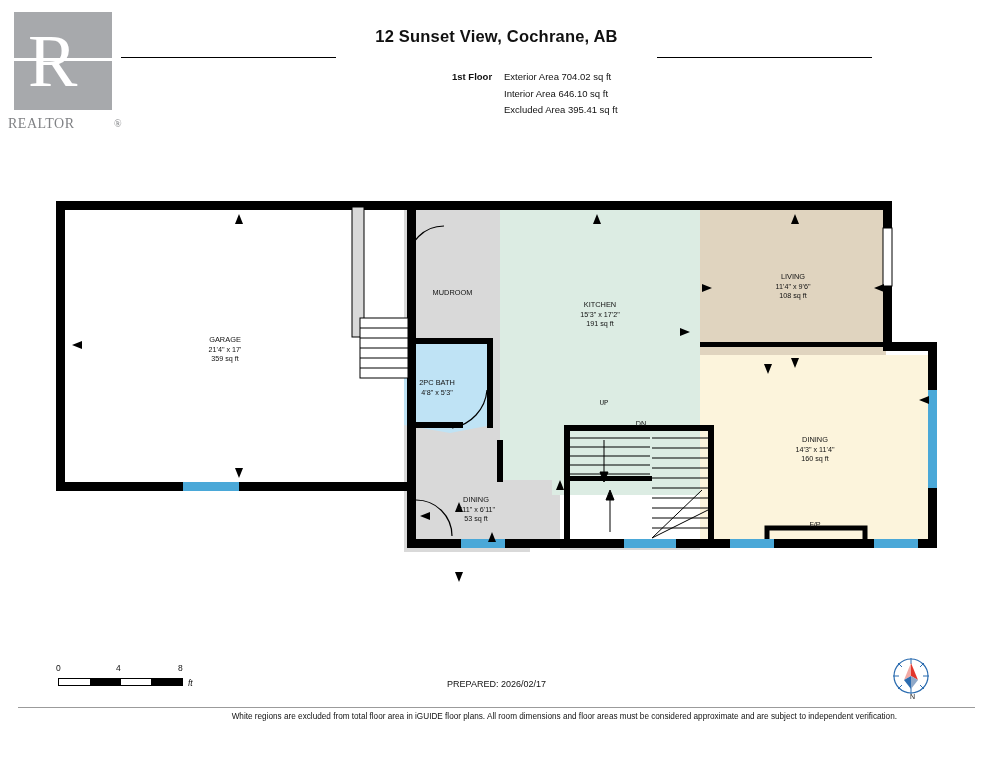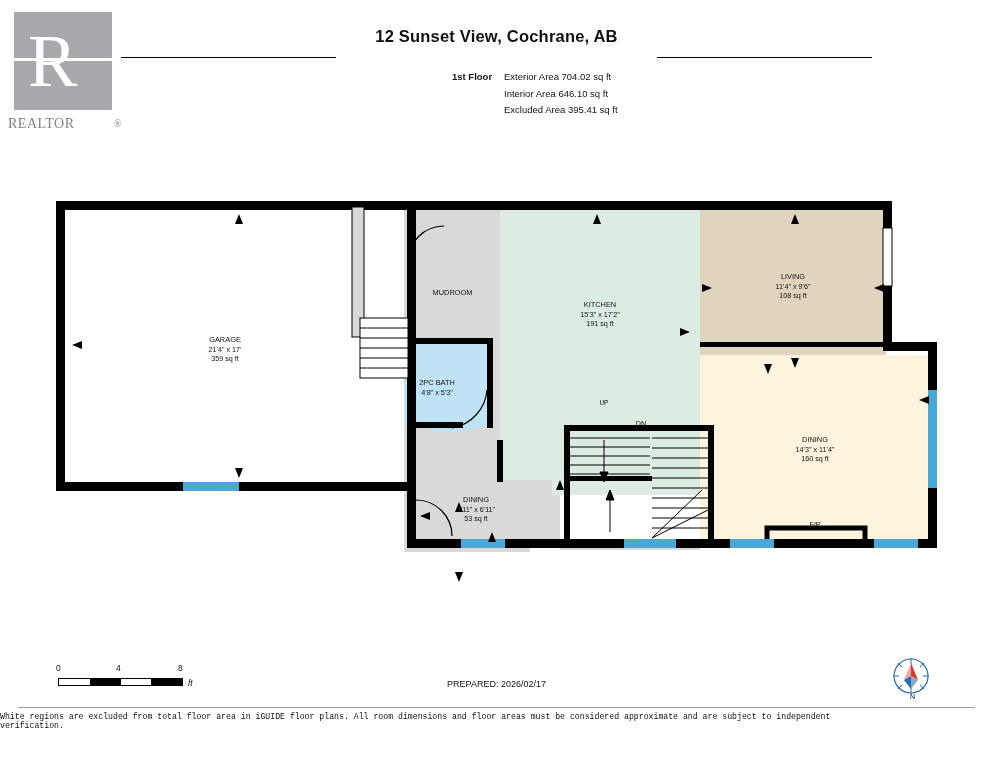"White regions are excluded from" .disclaimer { font-family: Liberation Mono, monospace -> none; text-align: left -> right }
